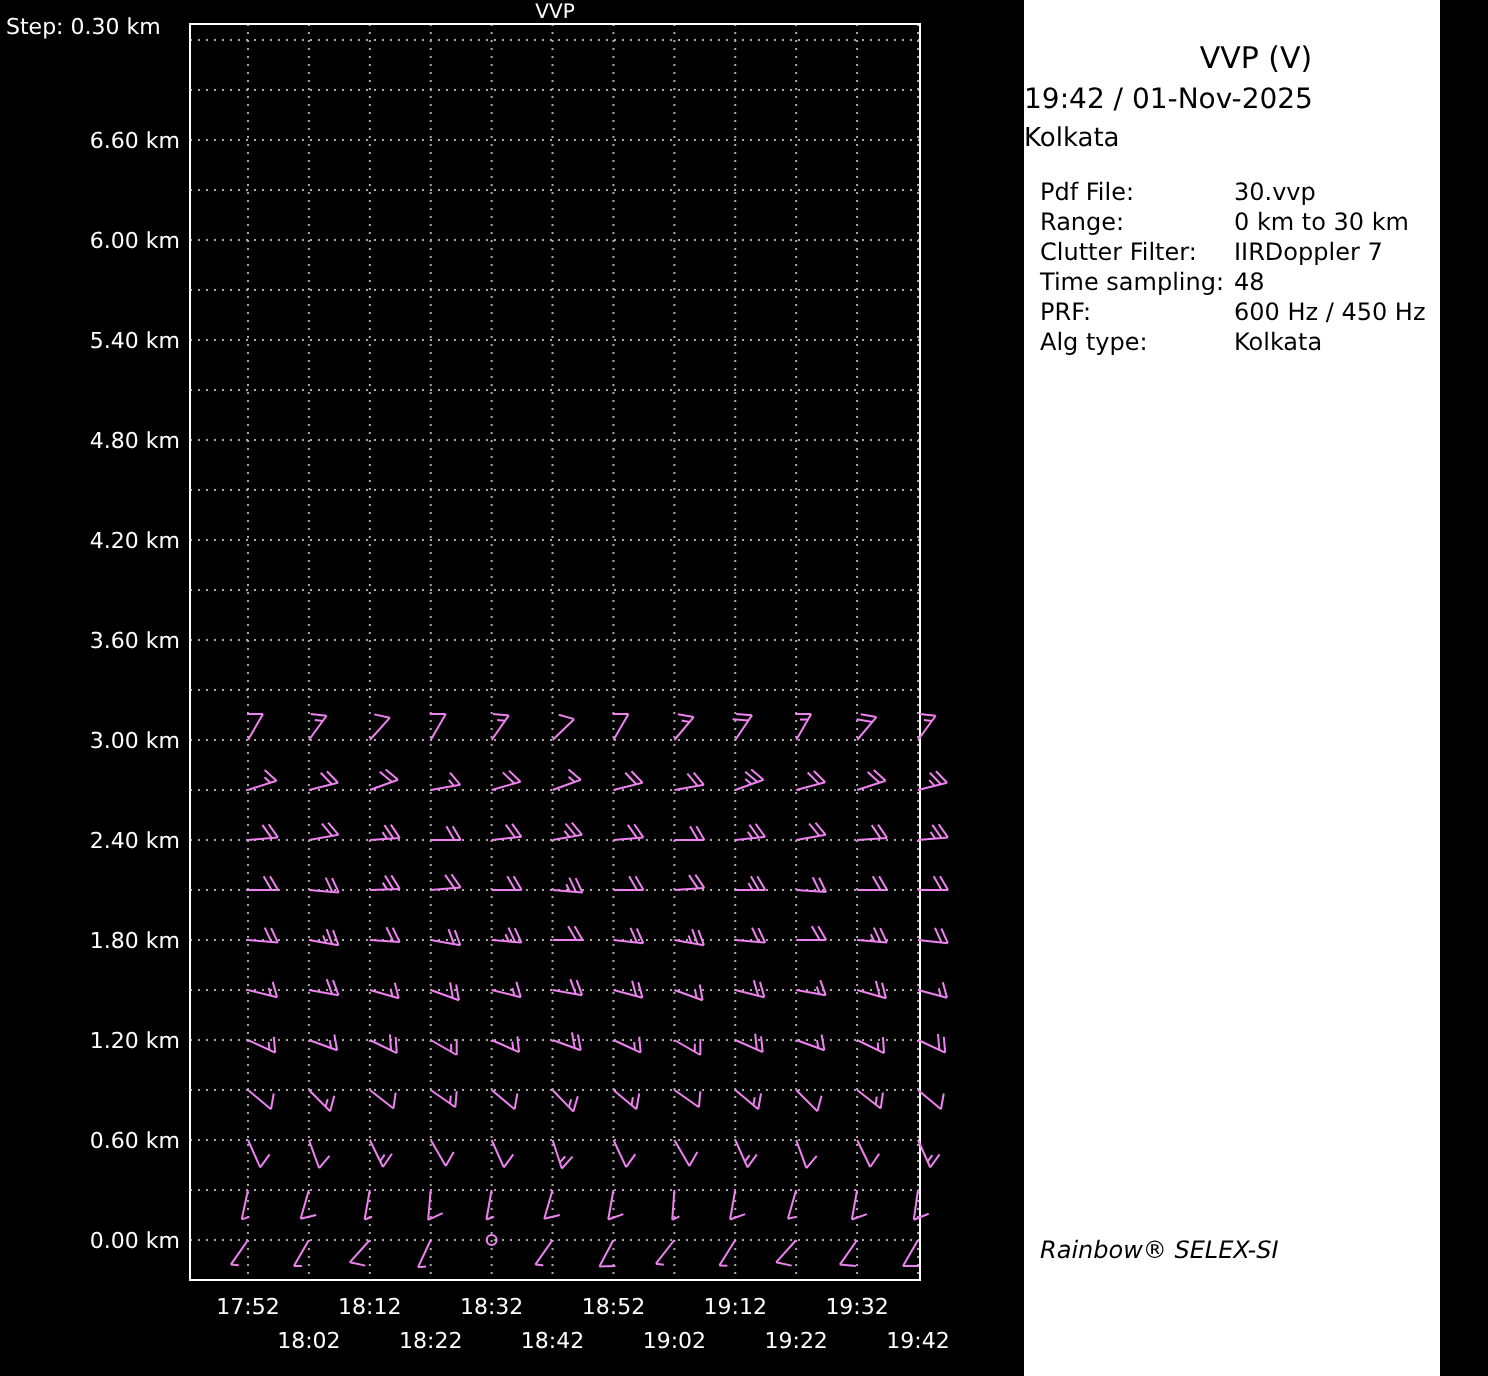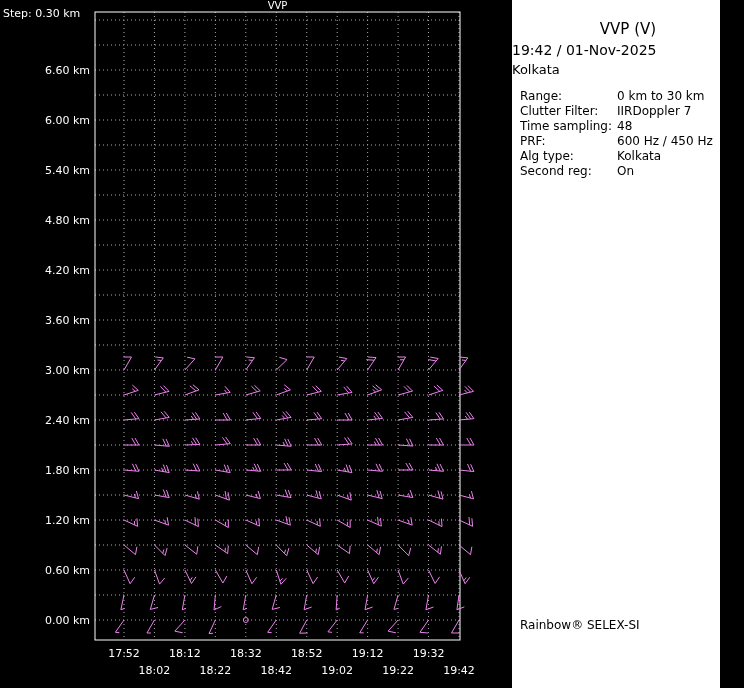"Pdf File:" div.info-row { html: none -> <div> <span>Pdf File:</span> <span>30.vvp</span> </div> }
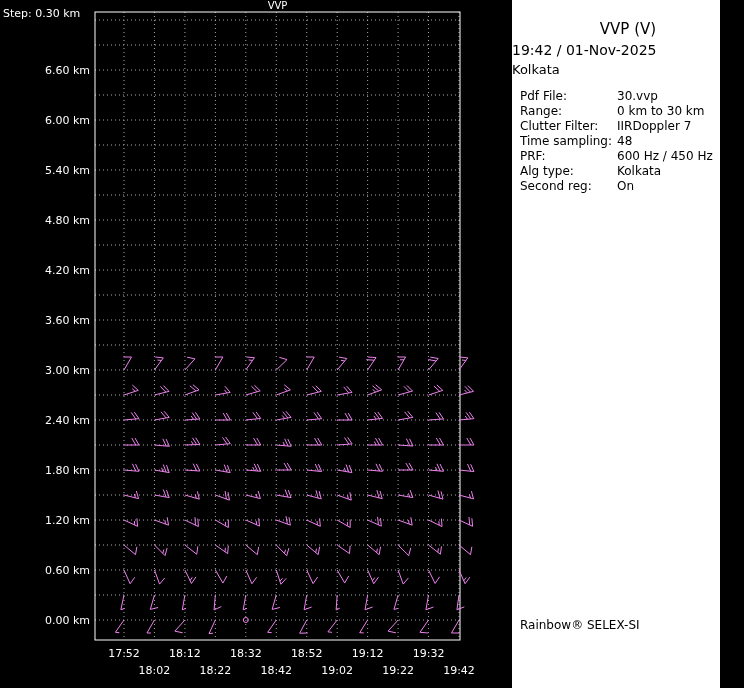"Second reg:" div.info-row { html: <div> <span>Second reg:</span> <span>On</span> </div> -> none }
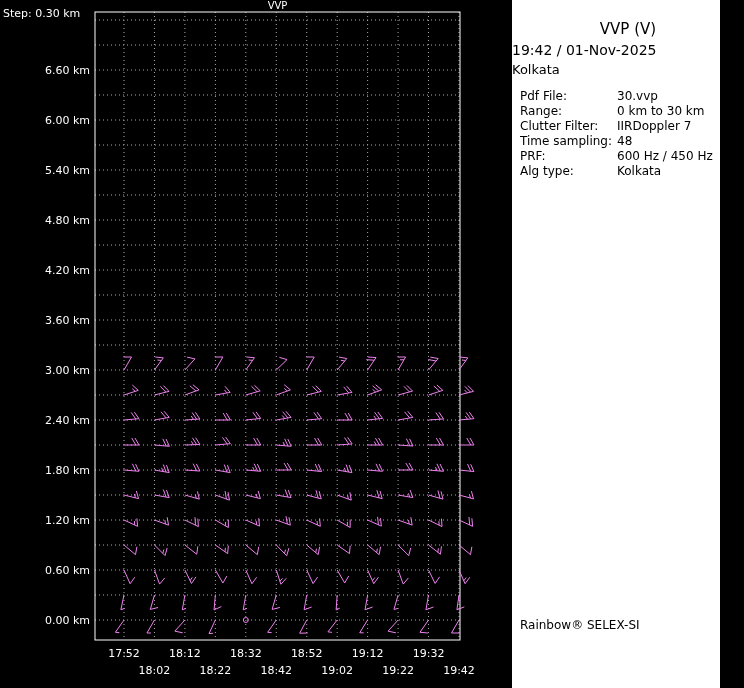"Rainbow® SELEX-SI" .panel-footer { font-style: none -> italic }
